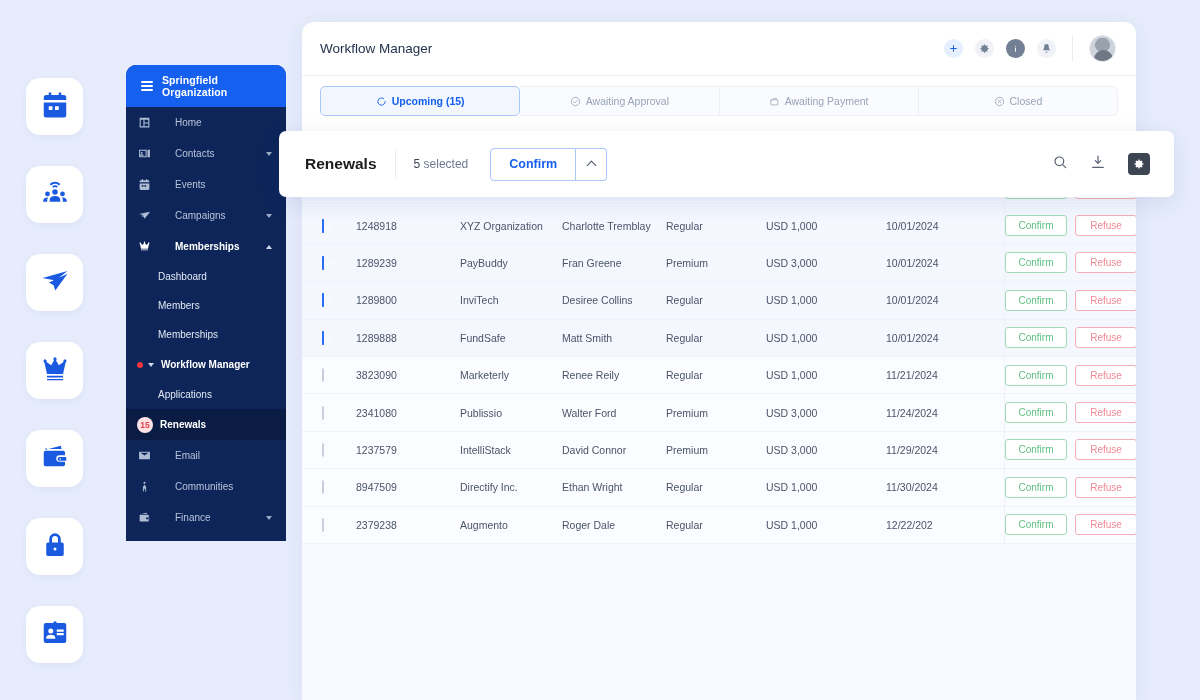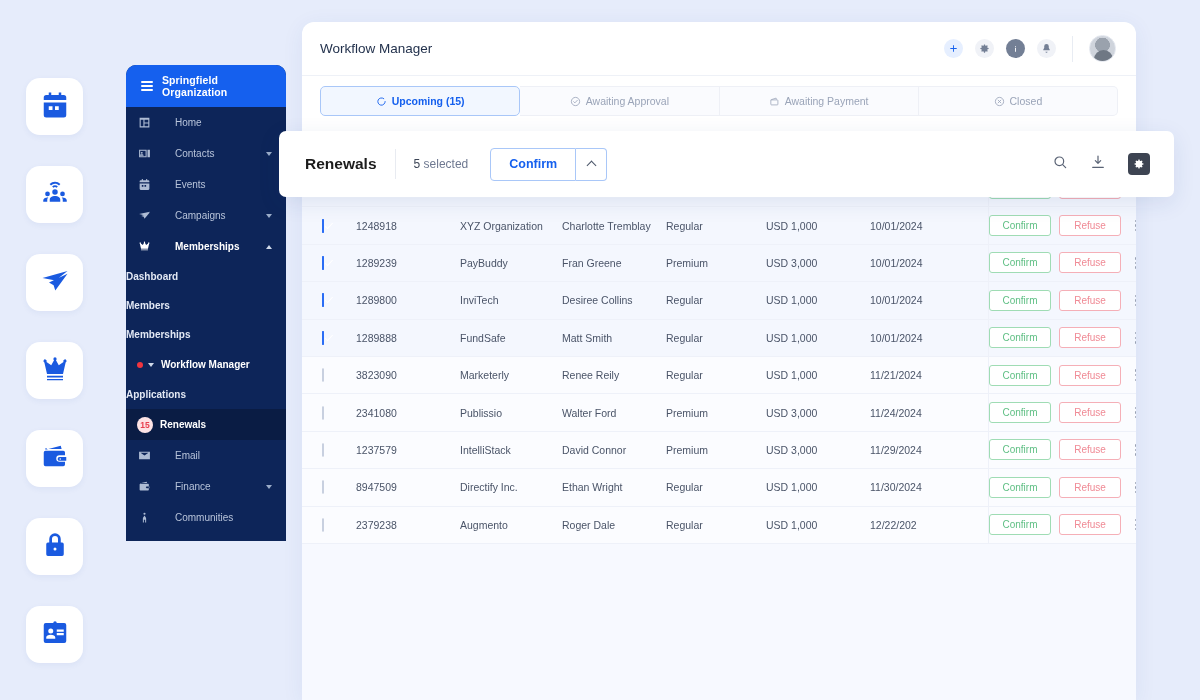"10/01/2024" .c-exp { margin-left: none -> 16px }
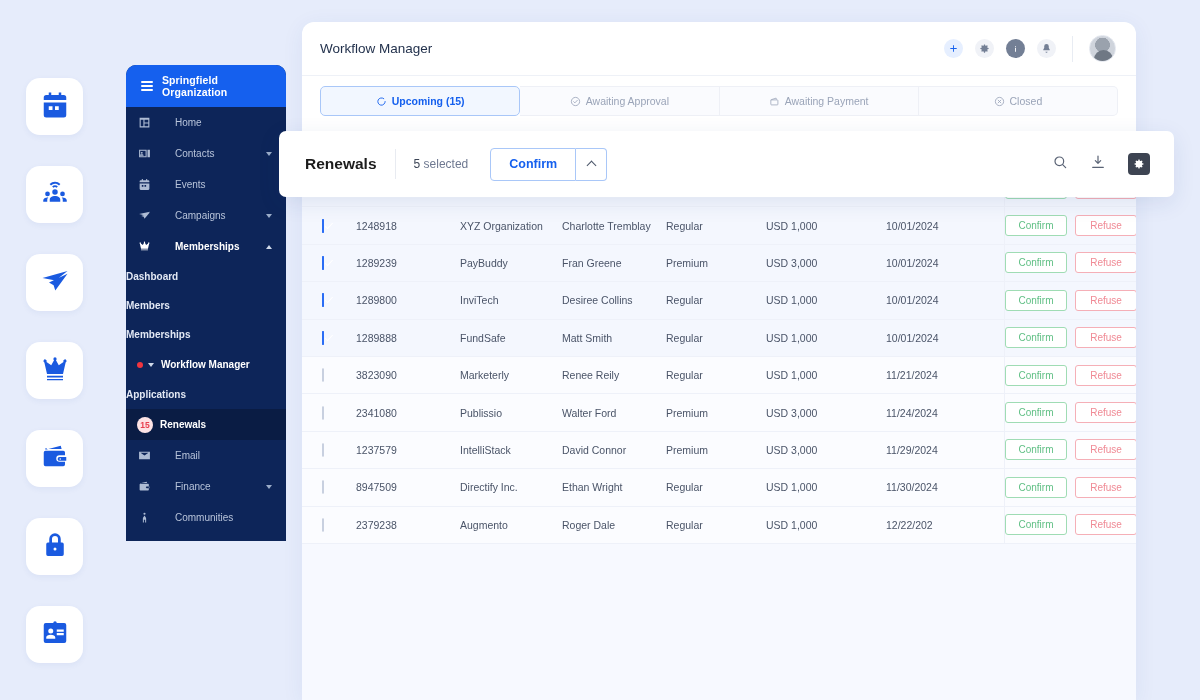"Dashboard" .sb-sub { font-weight: bold -> none; padding-left: none -> 32px }
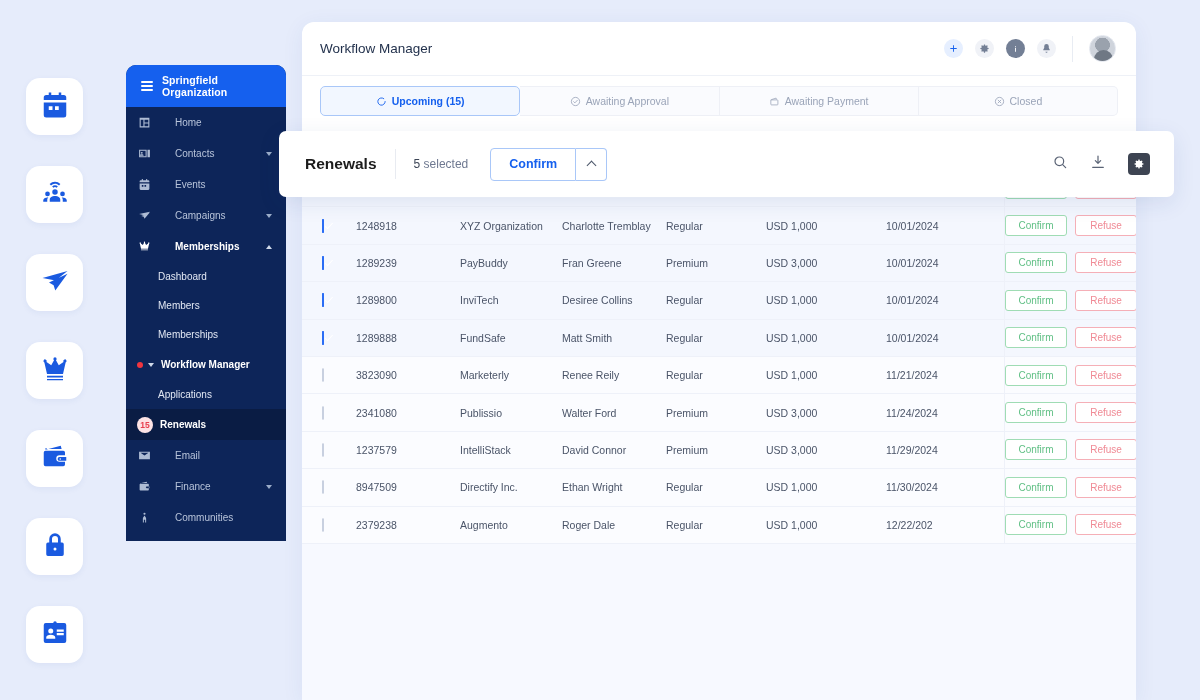"Finance" div.sb-item { order: before "Communities" -> after "Communities" }
